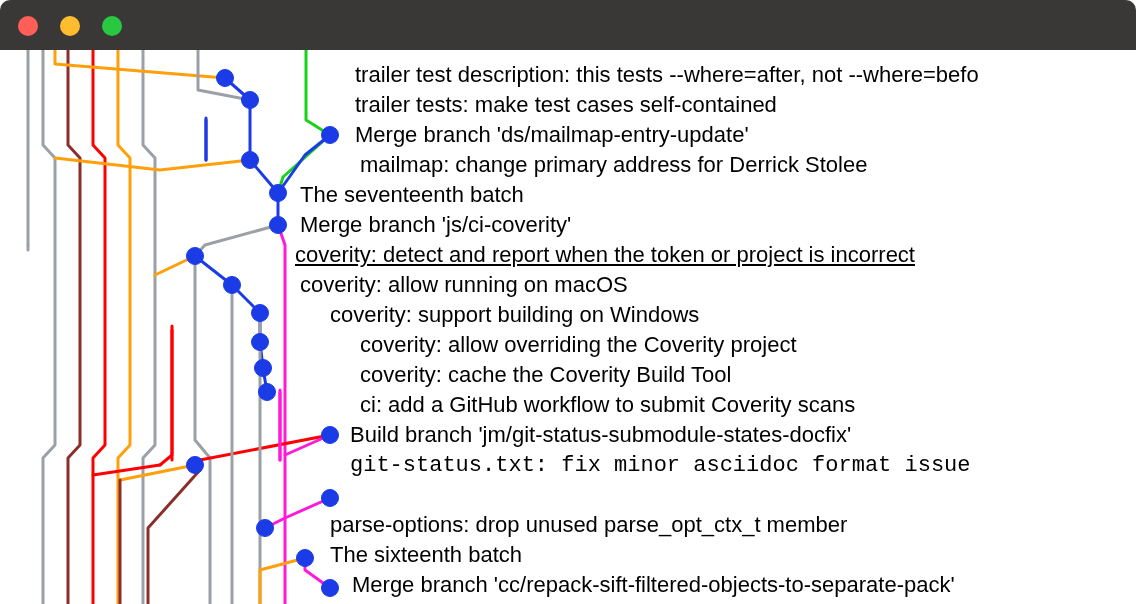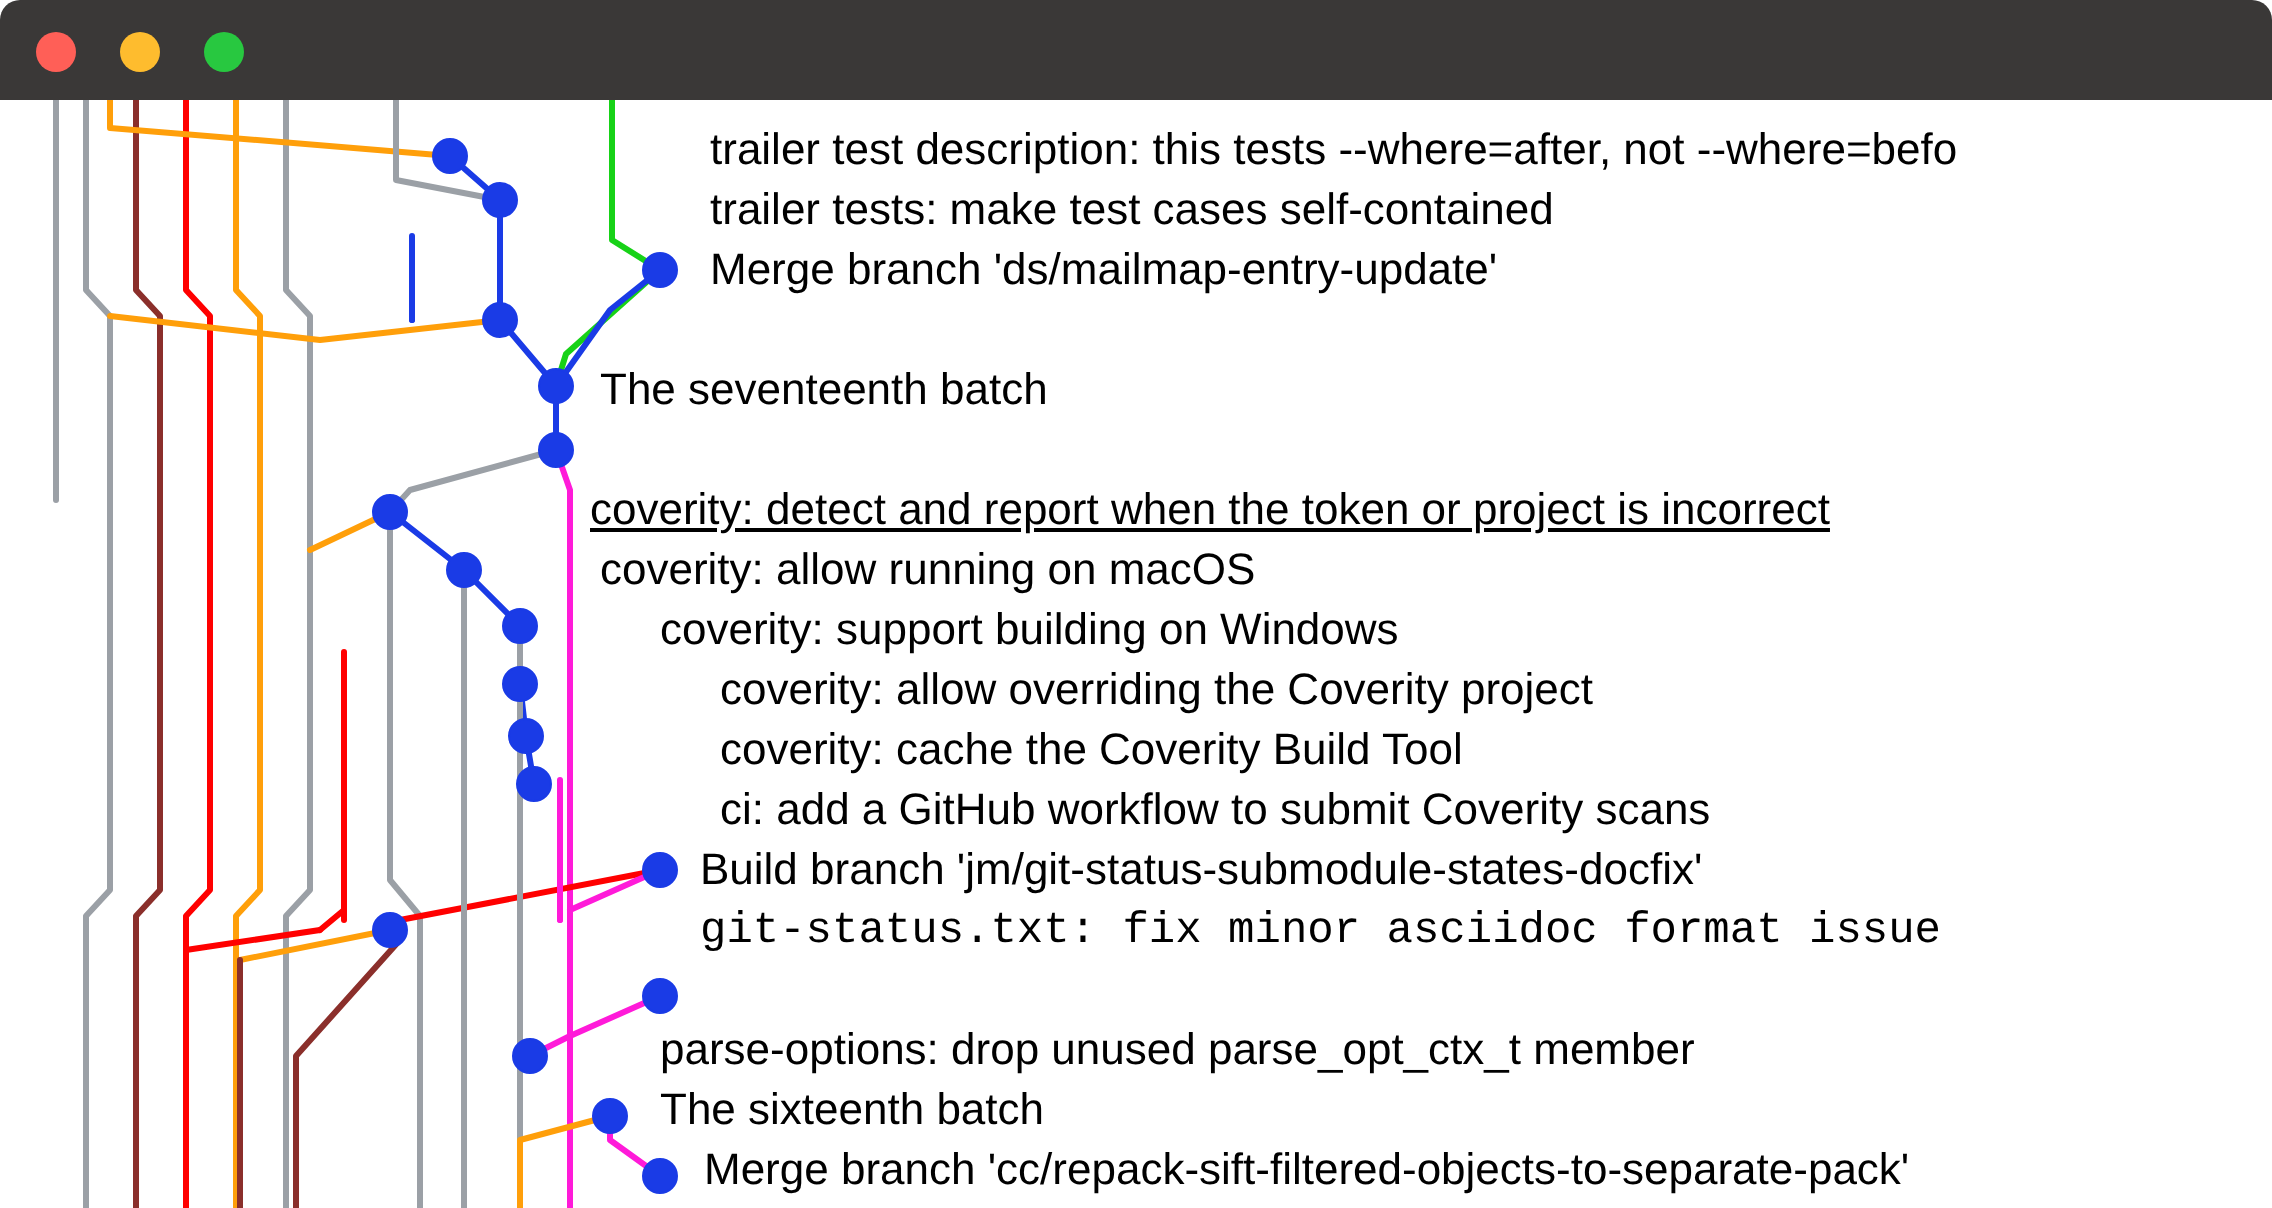"mailmap: change primary address for" div.commit-row { html: none -> <div> <span>mailmap: change primary address for Derrick Stolee</span> </div> }
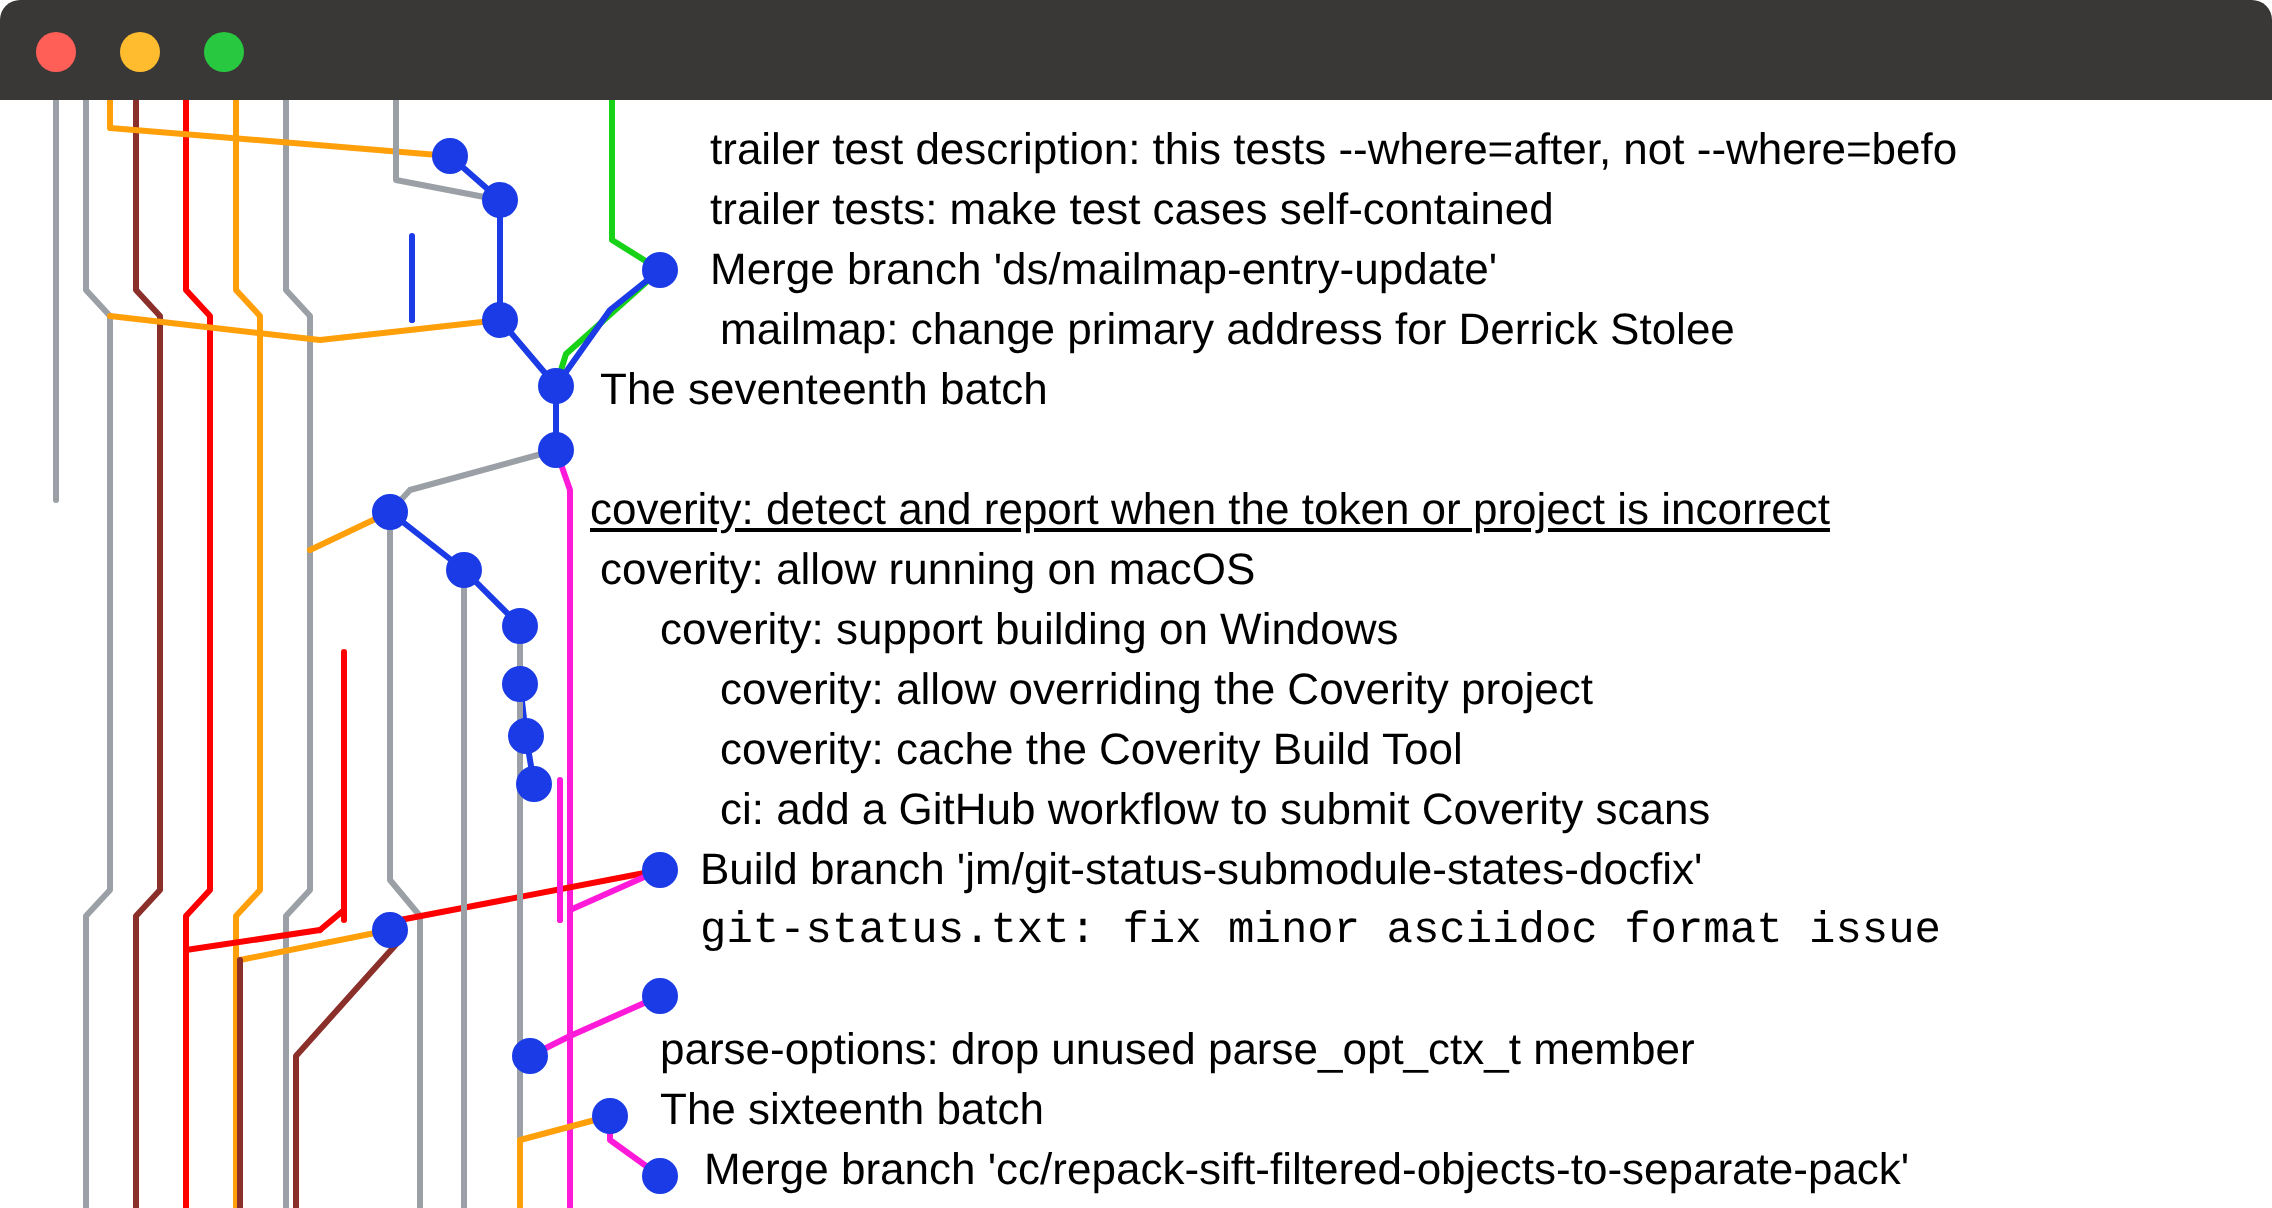"Merge branch 'js/ci-coverity'" div.commit-row { html: none -> <div> <span>Merge branch 'js/ci-coverity'</span> </div> }
